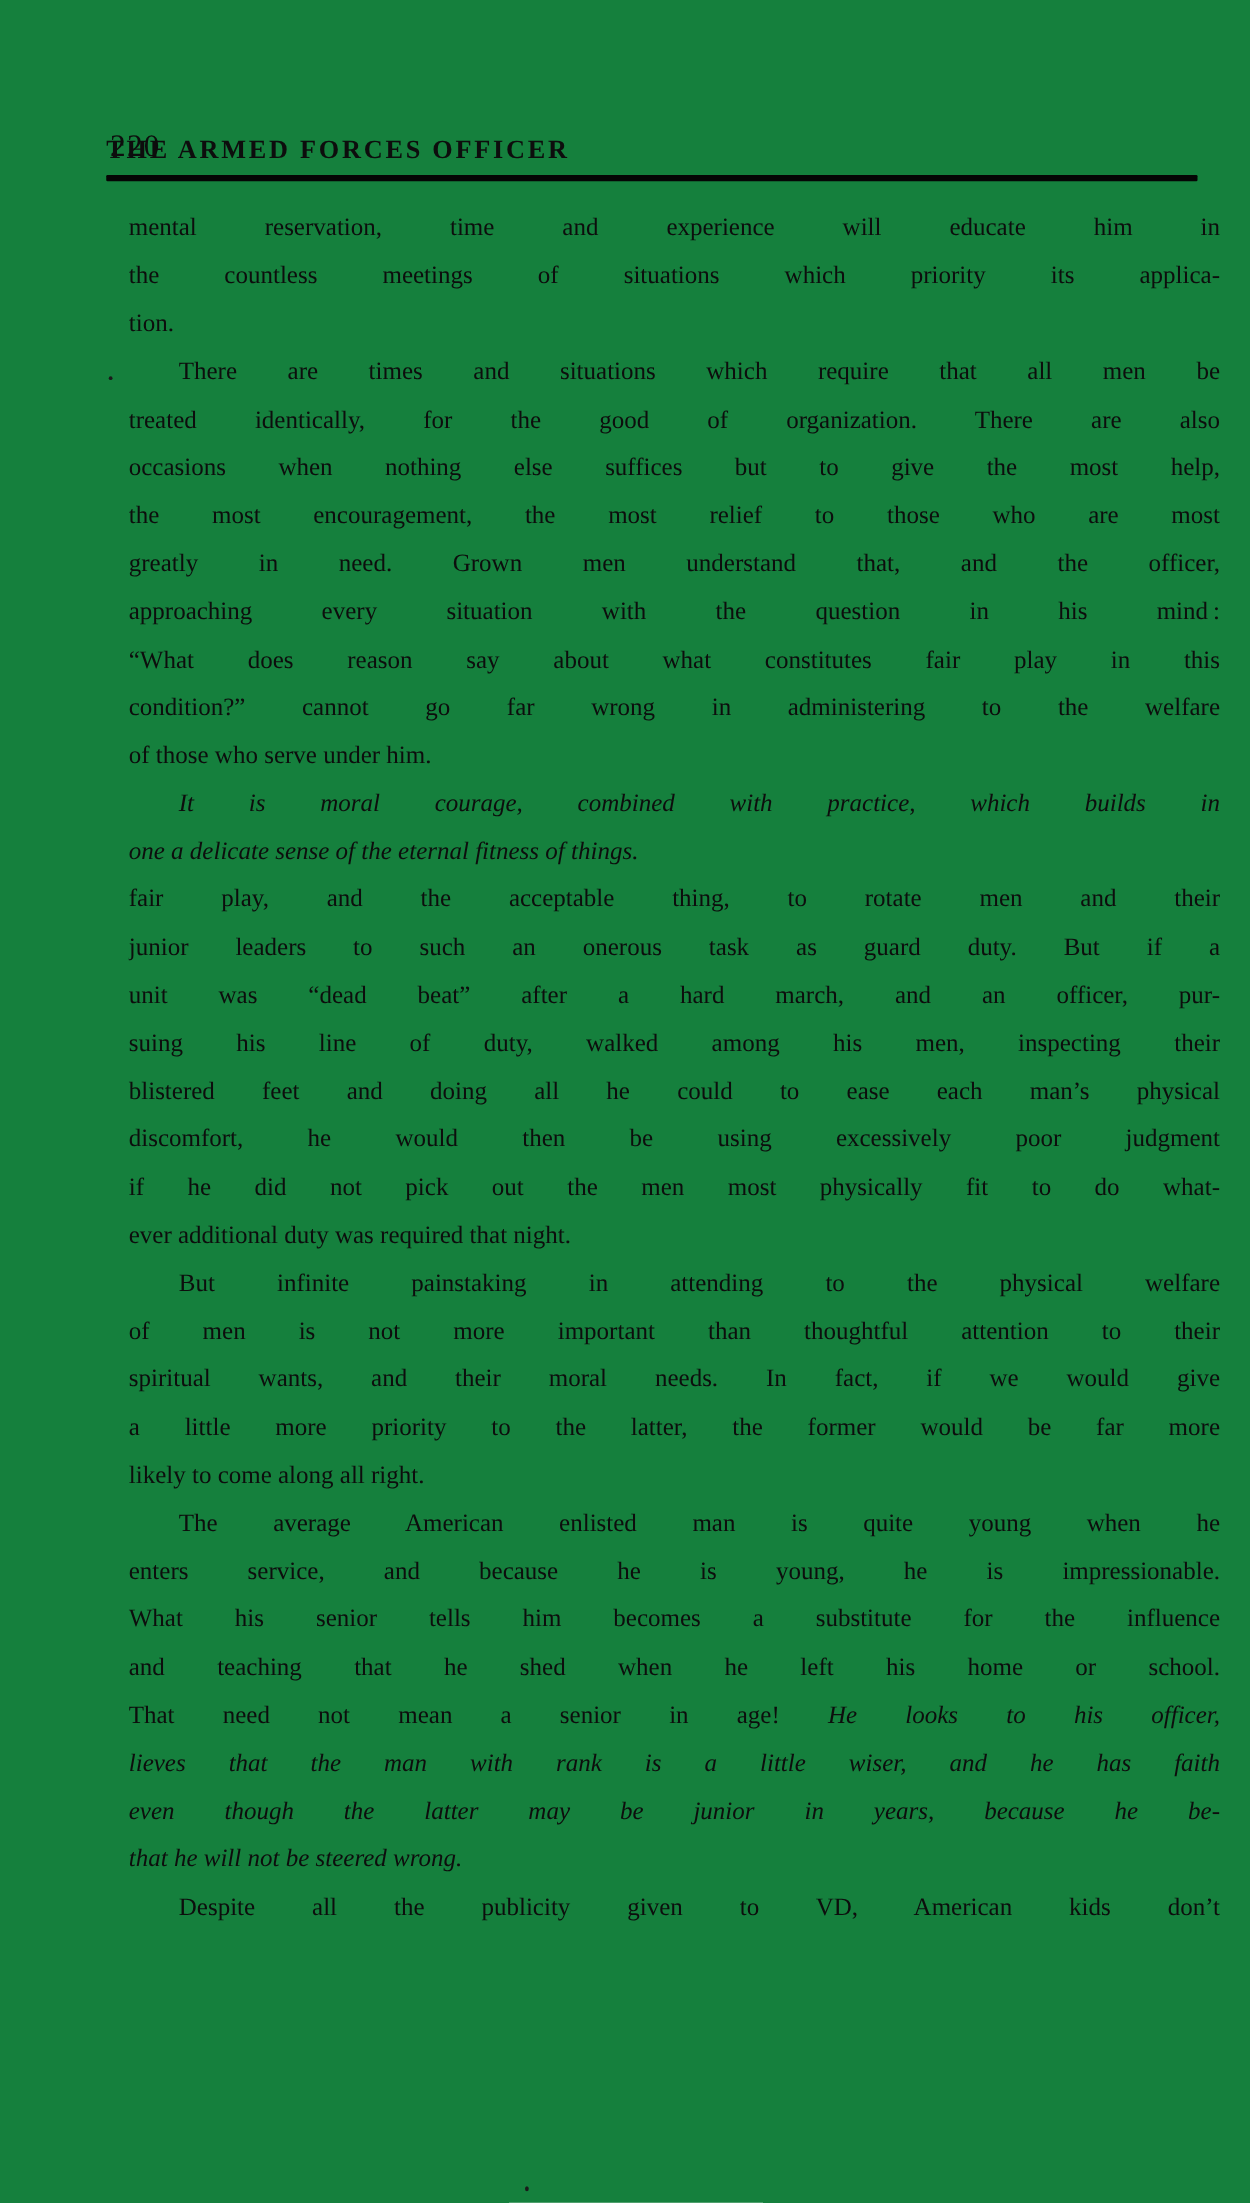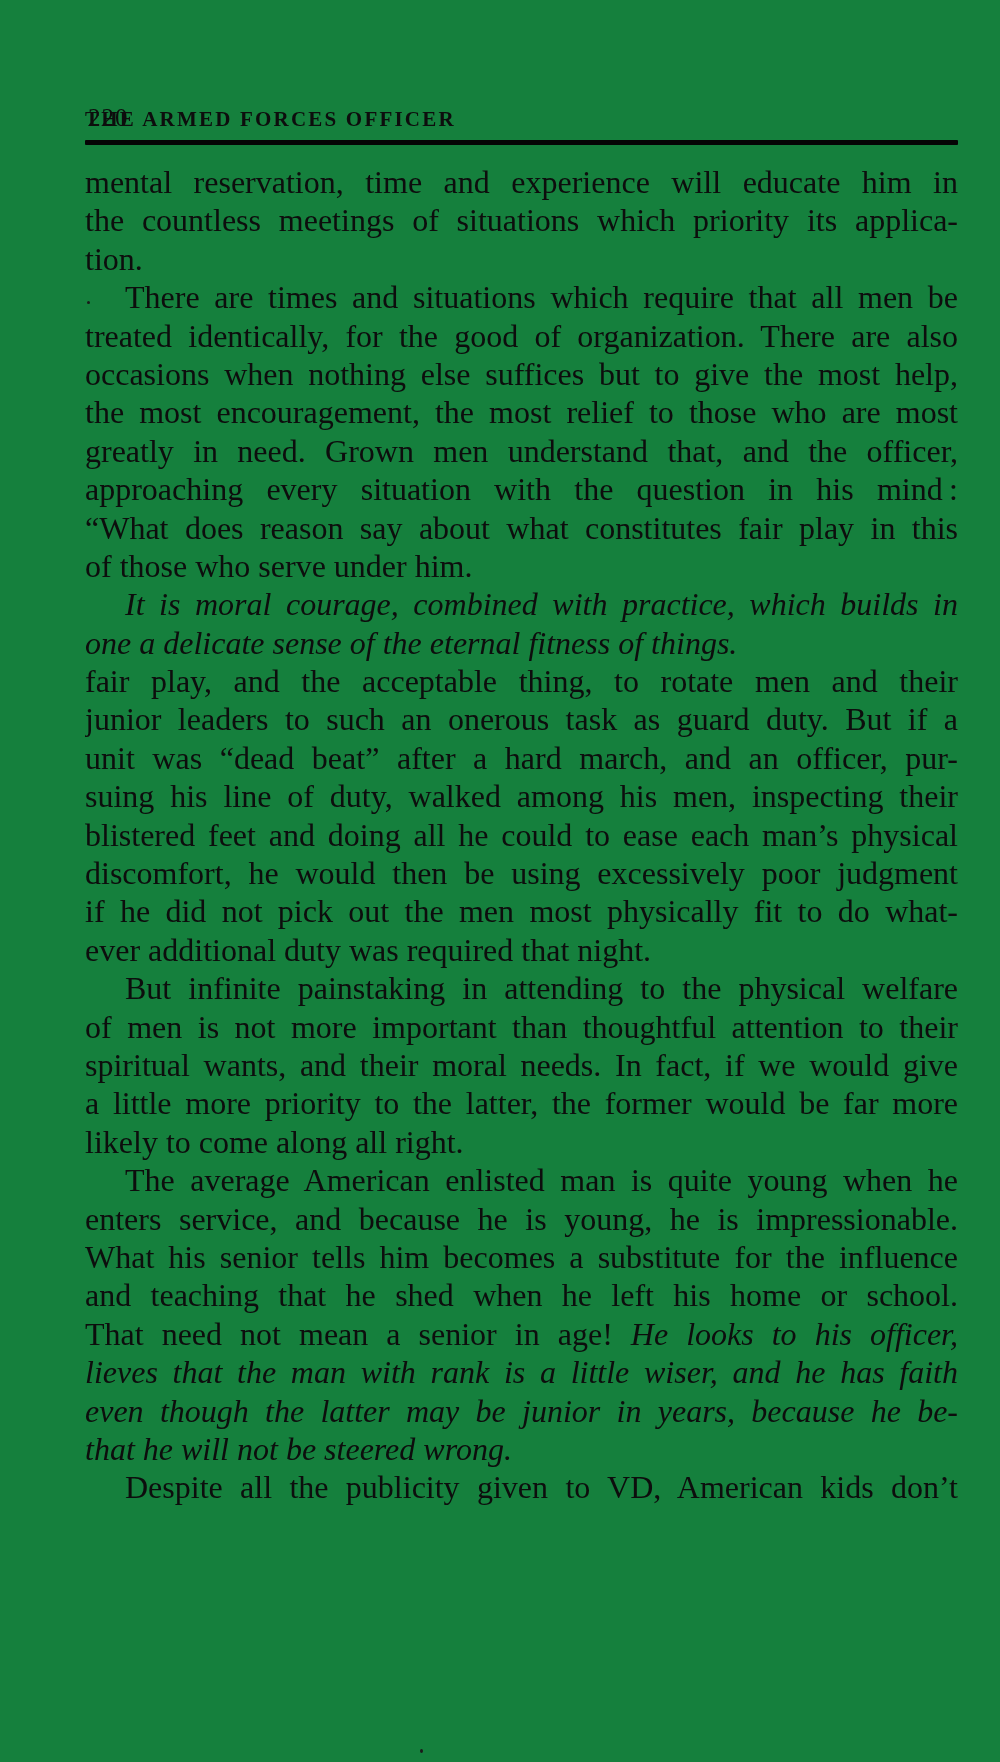"mental reservation, time and experience" .text-block { font-size: 32px -> 20px; left: 85px -> 103px }
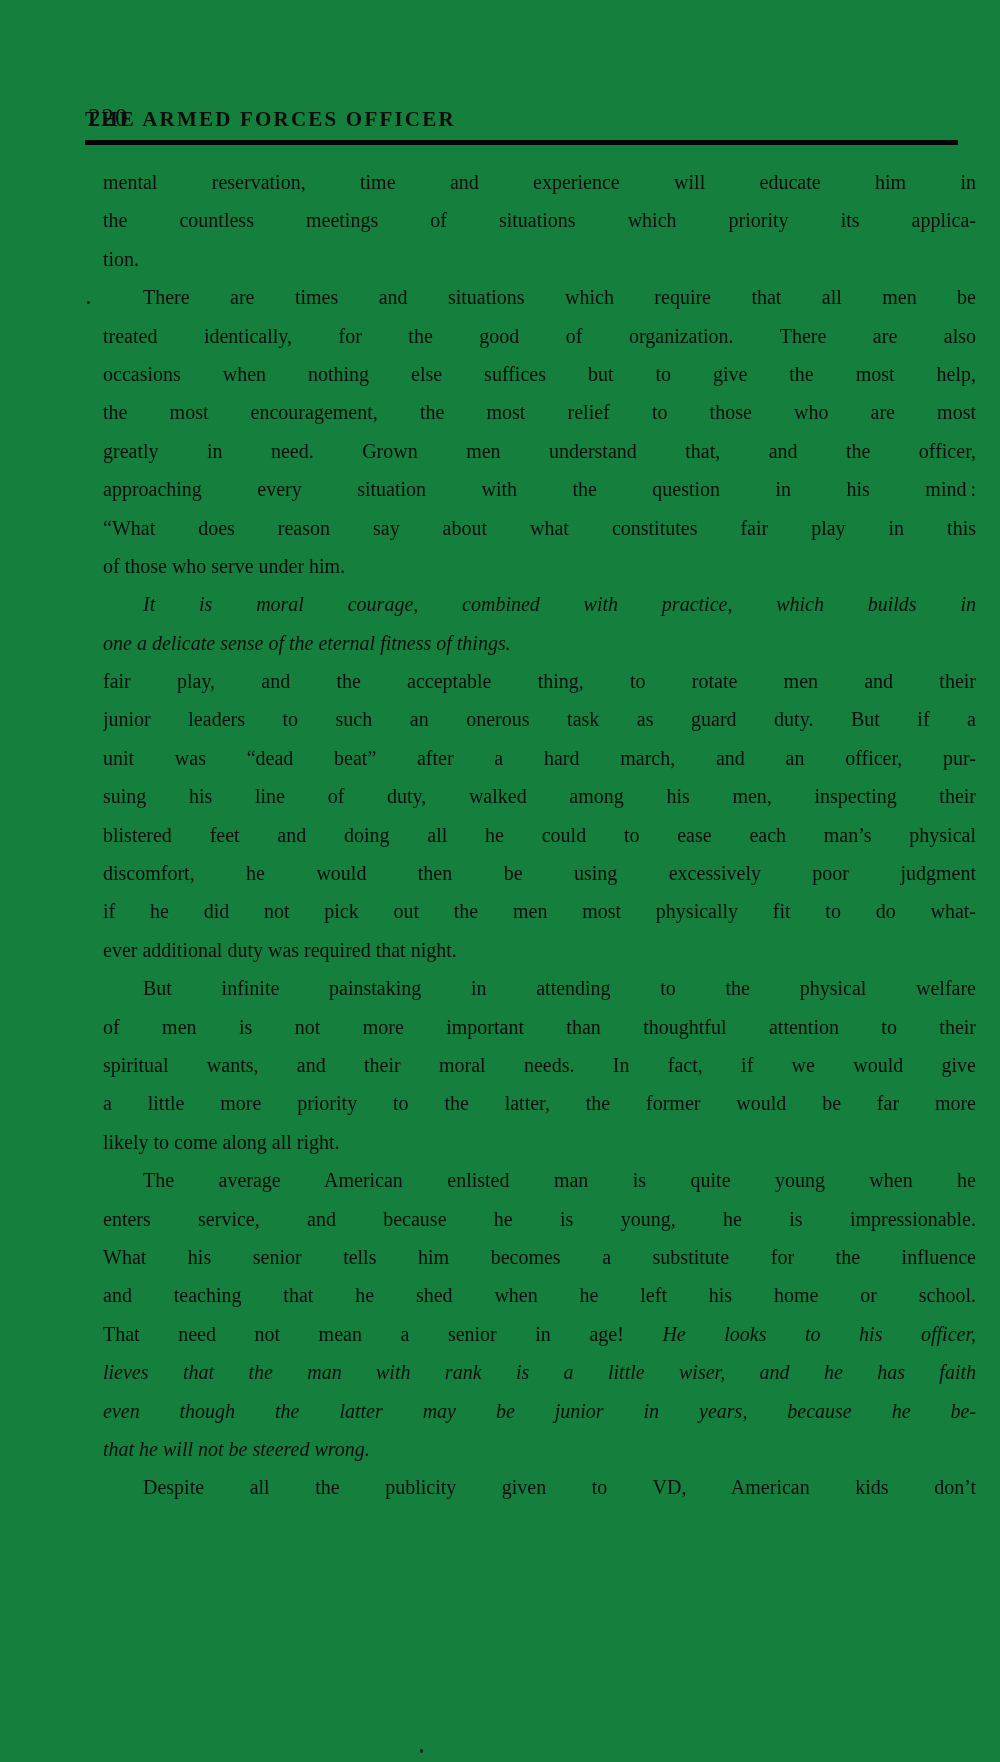"condition?” cannot go far wrong" div.line { html: none -> <div><span>condition?” cannot go far wrong in administering to the welfare</span></div> }
